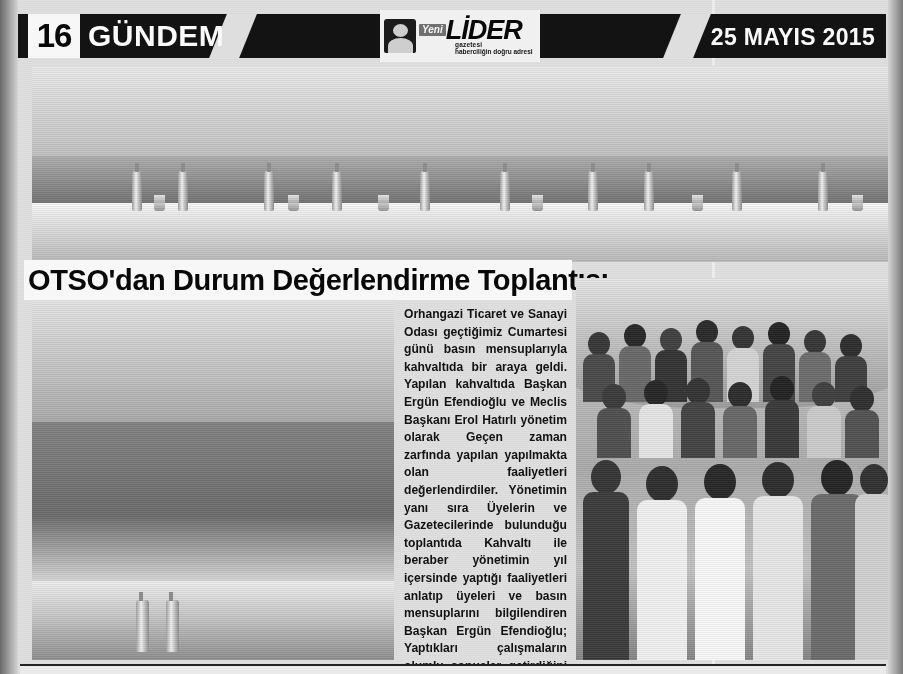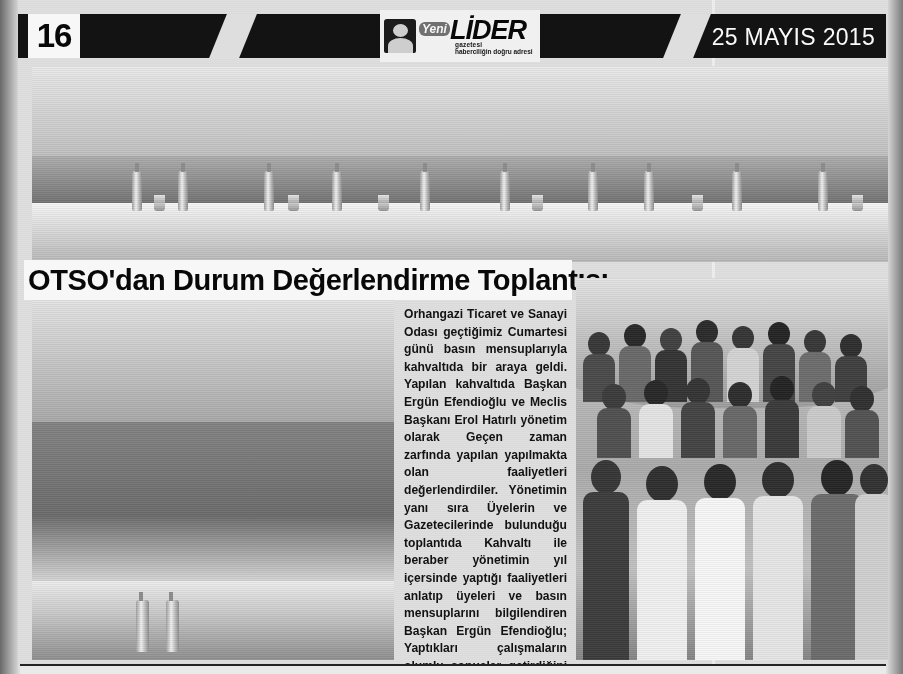"GÜNDEM" div.section-title { html: none -> <div>GÜNDEM</div> }
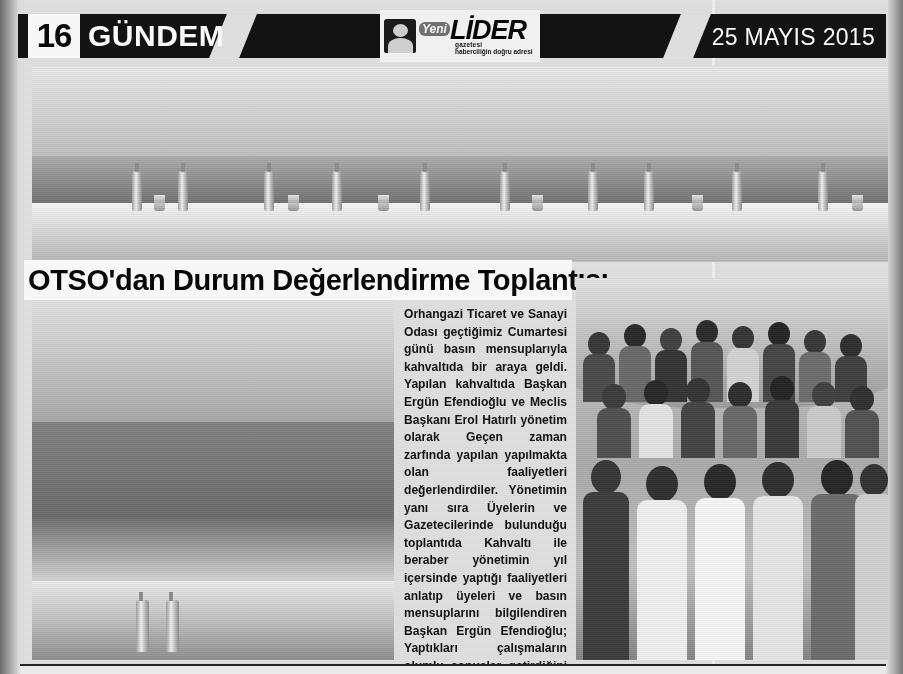"Yeni" .logo-yeni { border-radius: 6px -> 1px; font-size: 12px -> 10px }
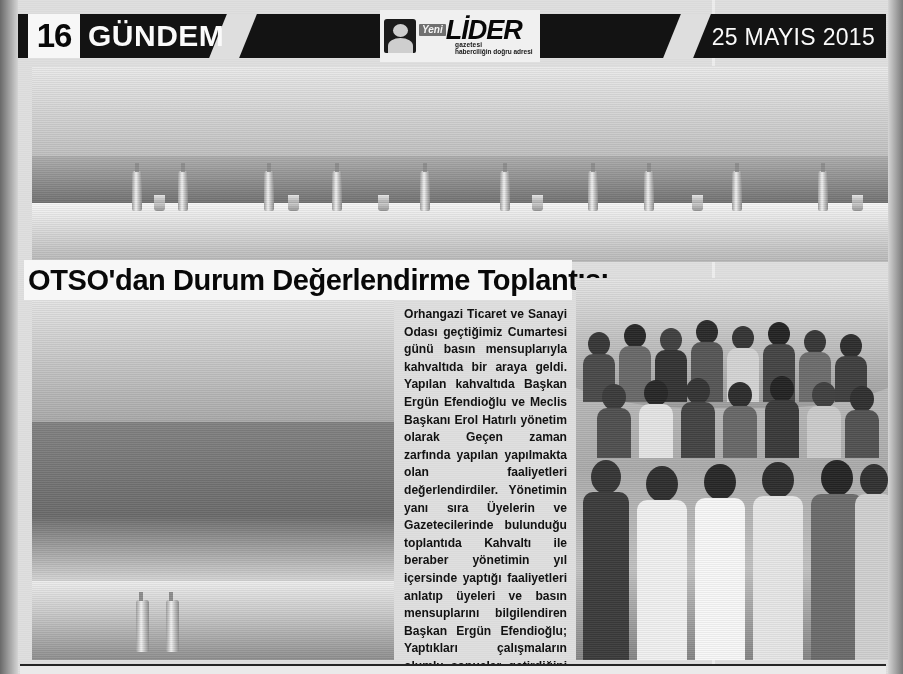"25 MAYIS 2015" .masthead-date { font-weight: normal -> bold }
